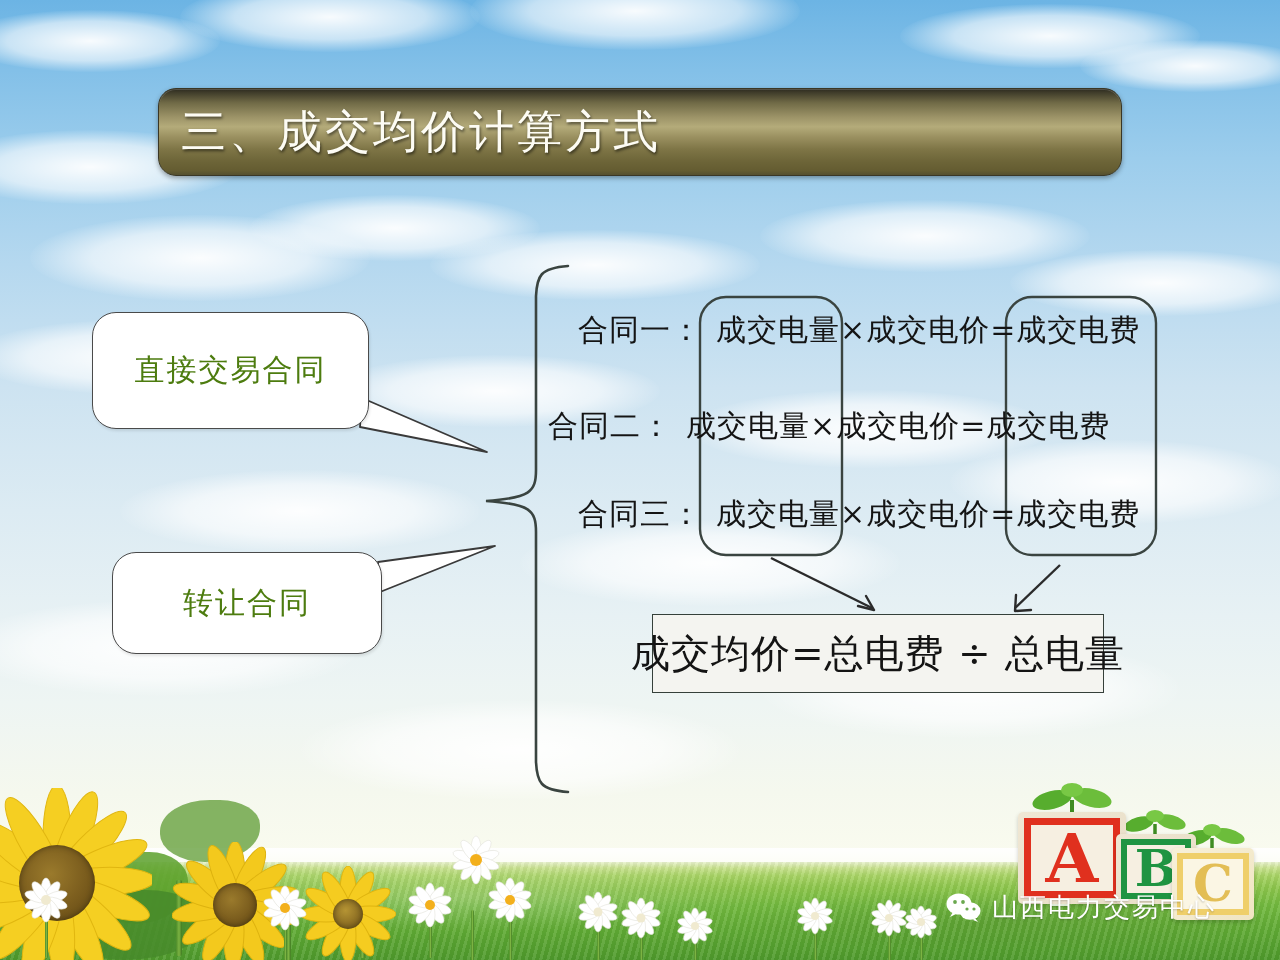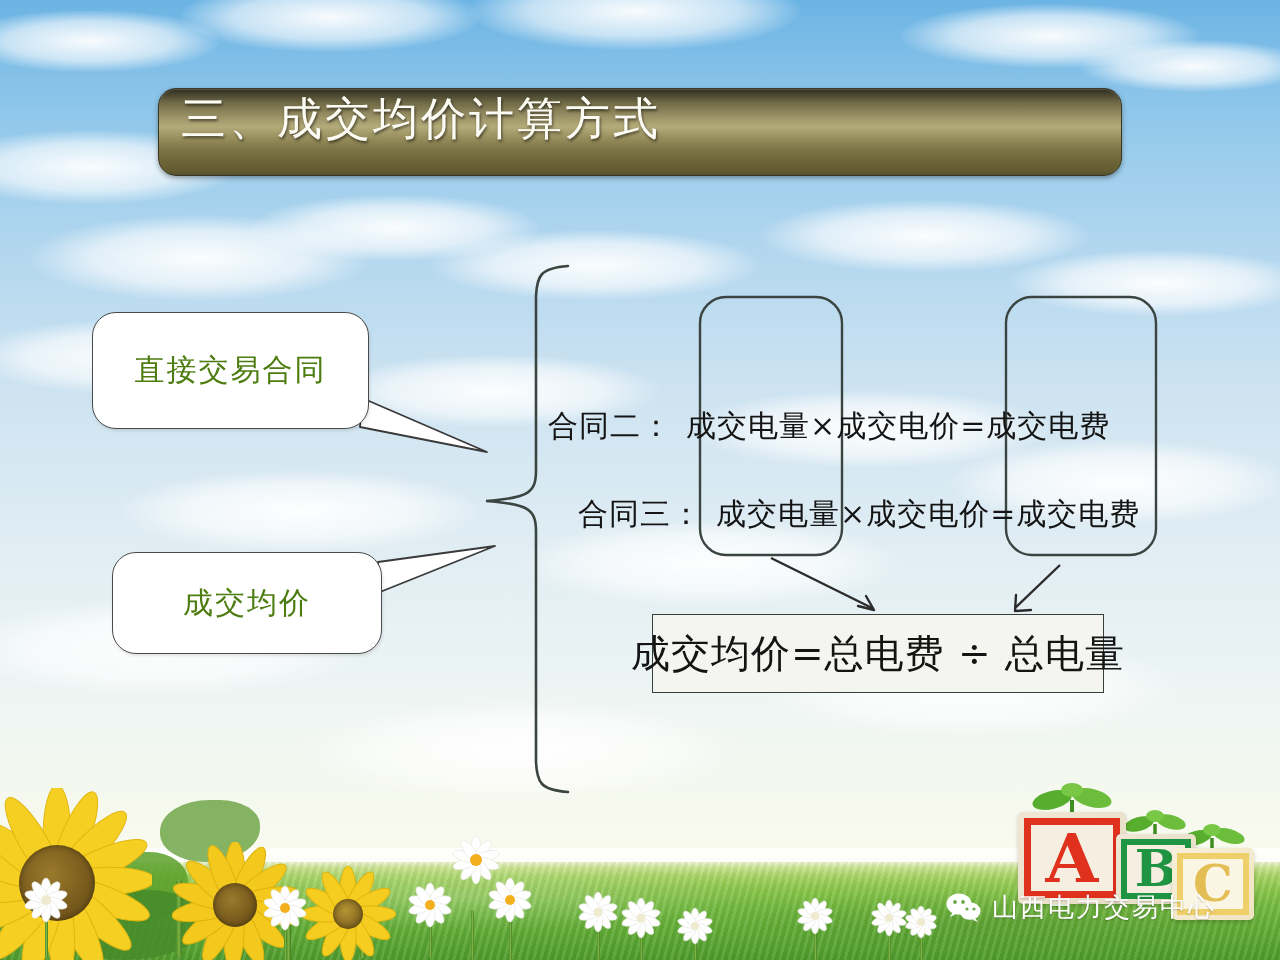"三、成交均价计算方式" .title-bar { align-items: none -> center }
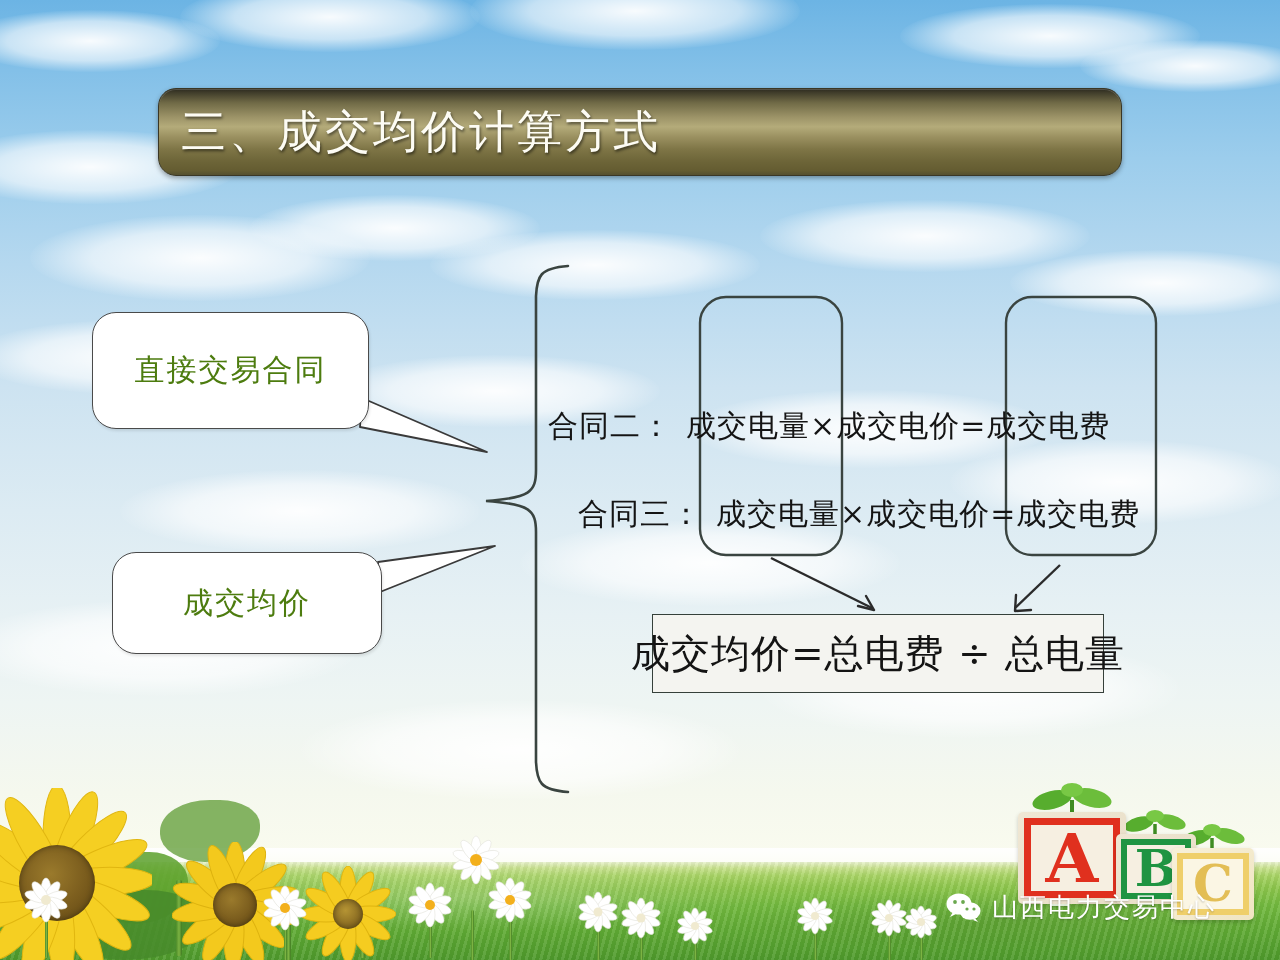"合同一： 成交电量×成交电价=成交电费" div.frow { html: none -> <div> <span>合同一：</span><span></span><span>成交电量</span><span>×</span><span>成交电价</span><span>=</span><span>成交电费</span> </div> }
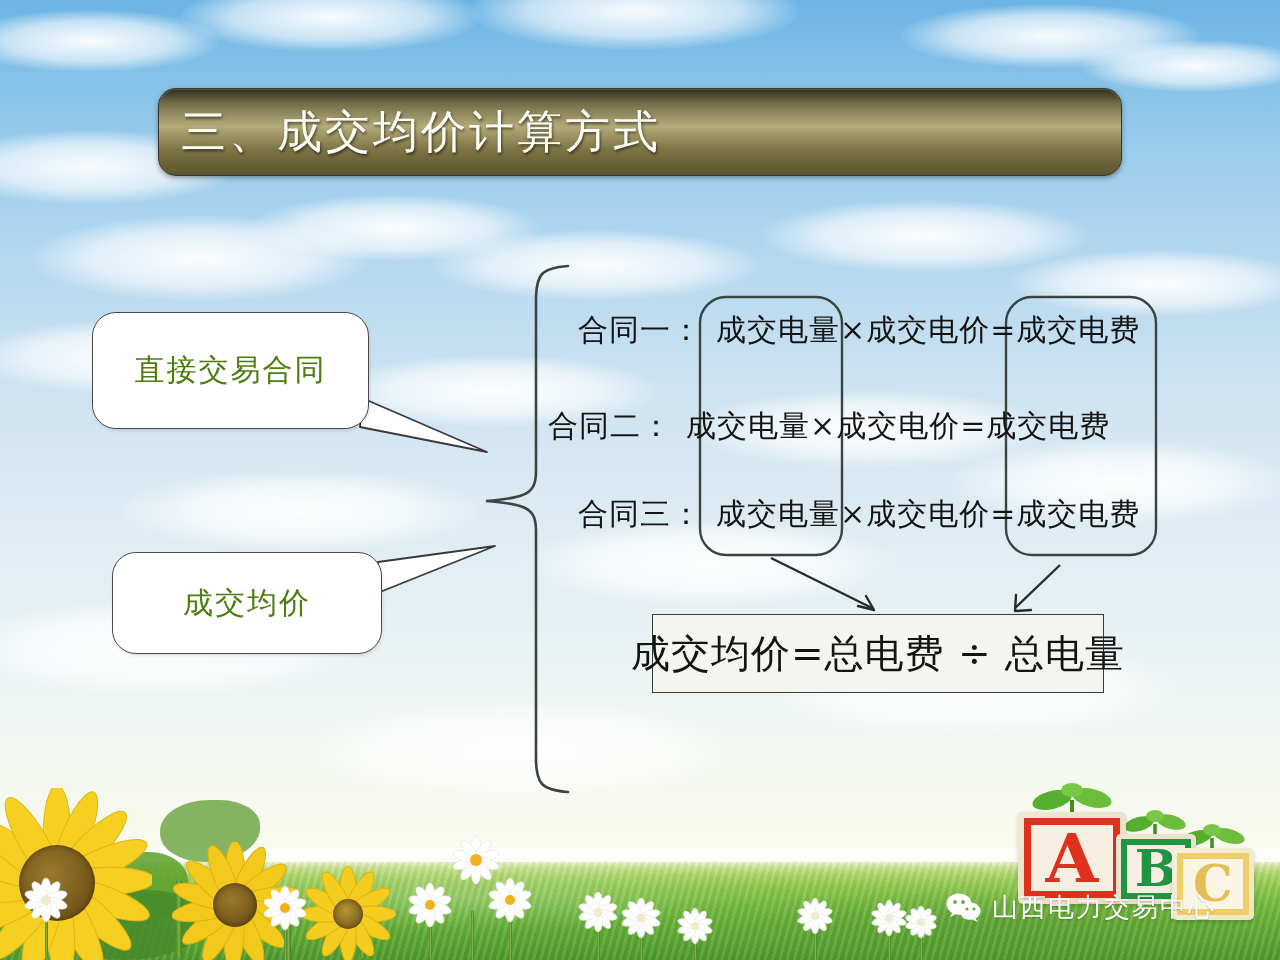"成交均价" span { text: 成交均价 -> 转让合同 }
